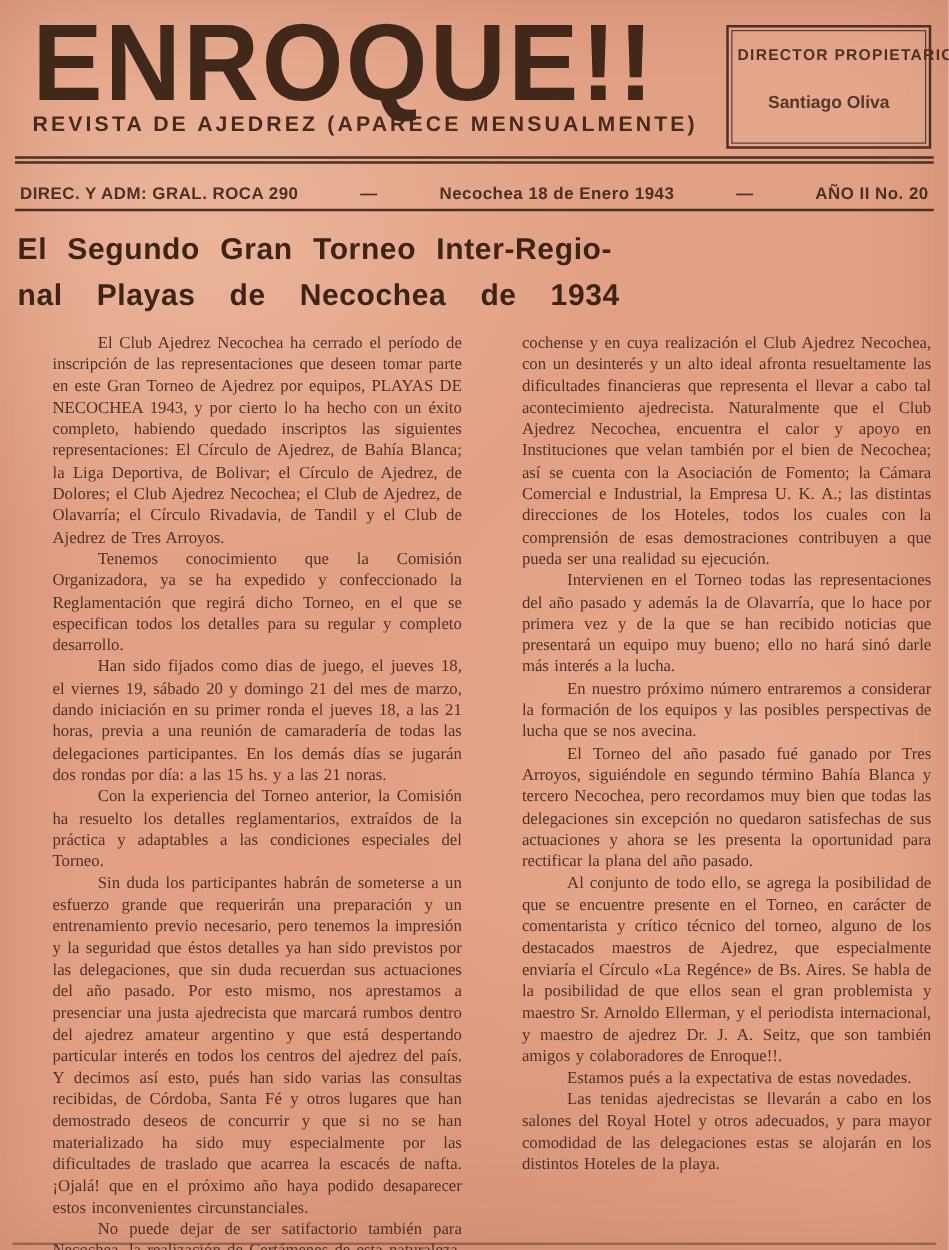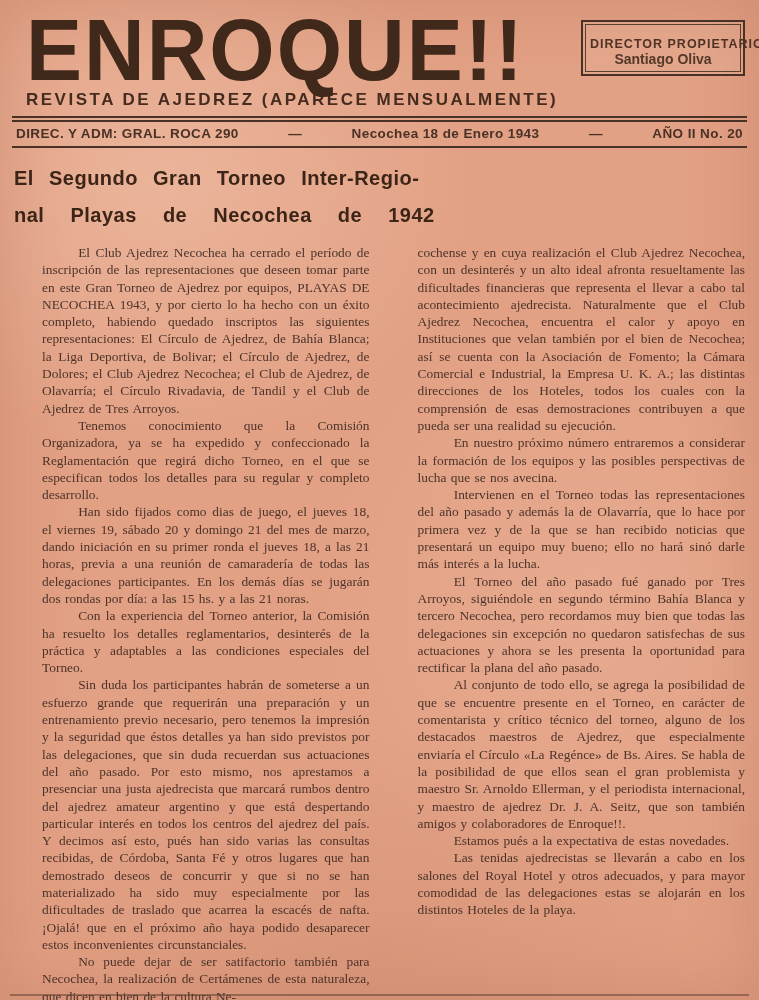"DIRECTOR PROPIETARIO" .director-inner { padding: 12px 4px 4px 4px -> 12px 4px 25px 4px }
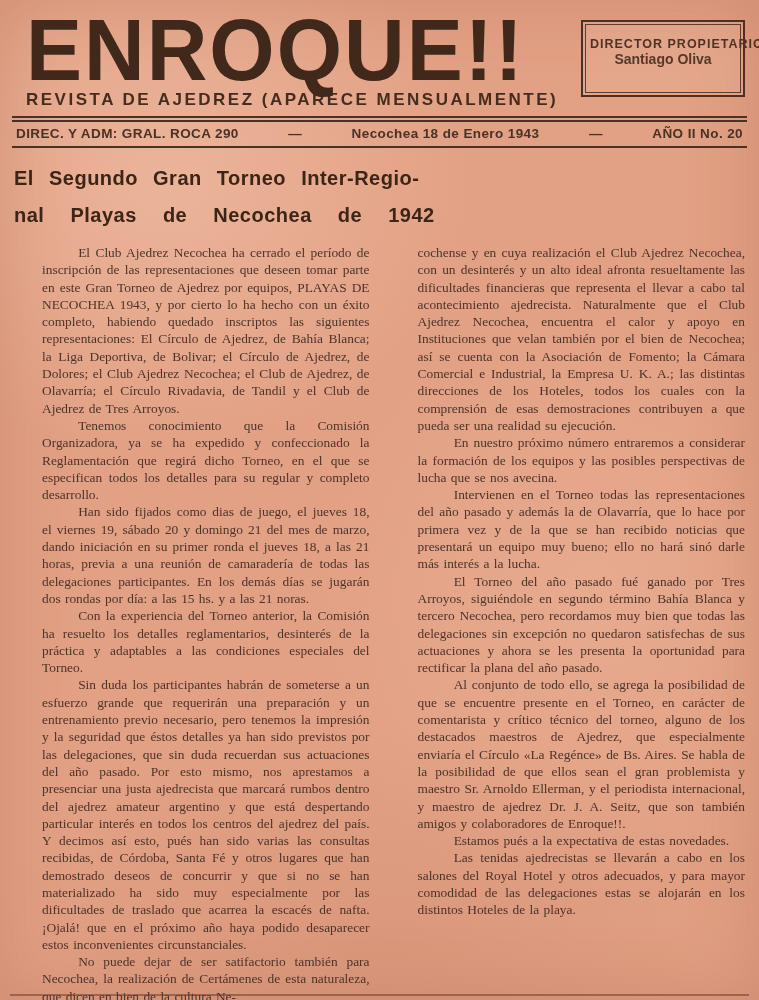"Santiago Oliva" .director-name { margin-top: 0 -> 22px }
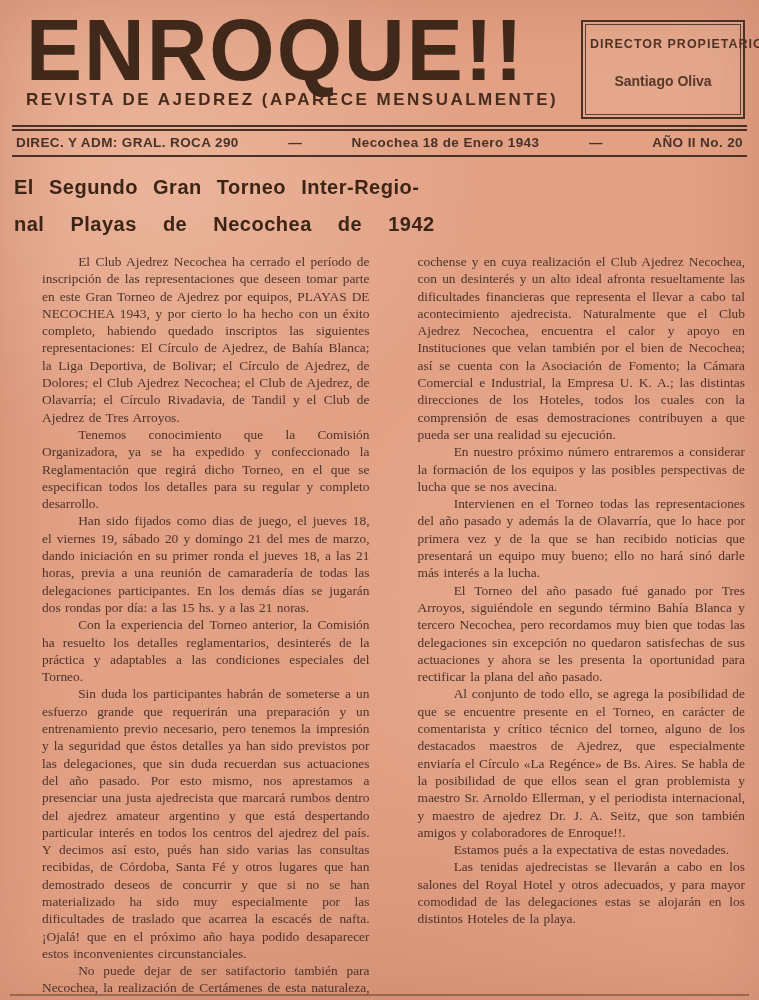"DIREC. Y ADM: GRAL. ROCA" .info-bar { margin-top: none -> 12px }
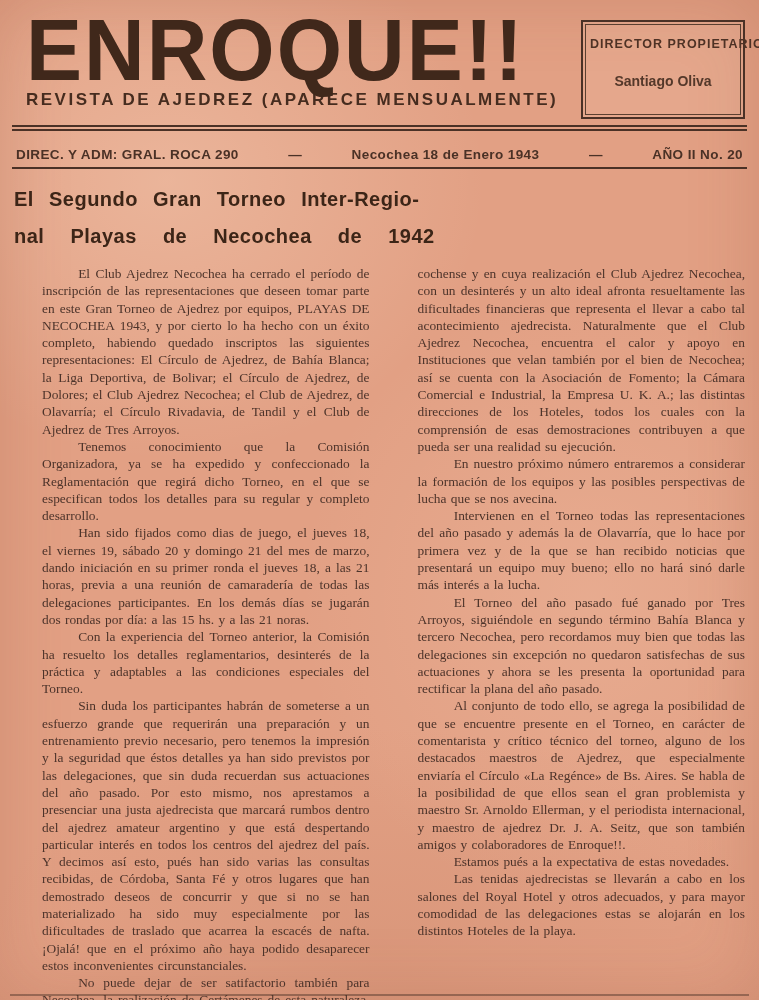"El Segundo Gran Torneo Inter-Regio-" .headline { font-size: 20px -> 24px }
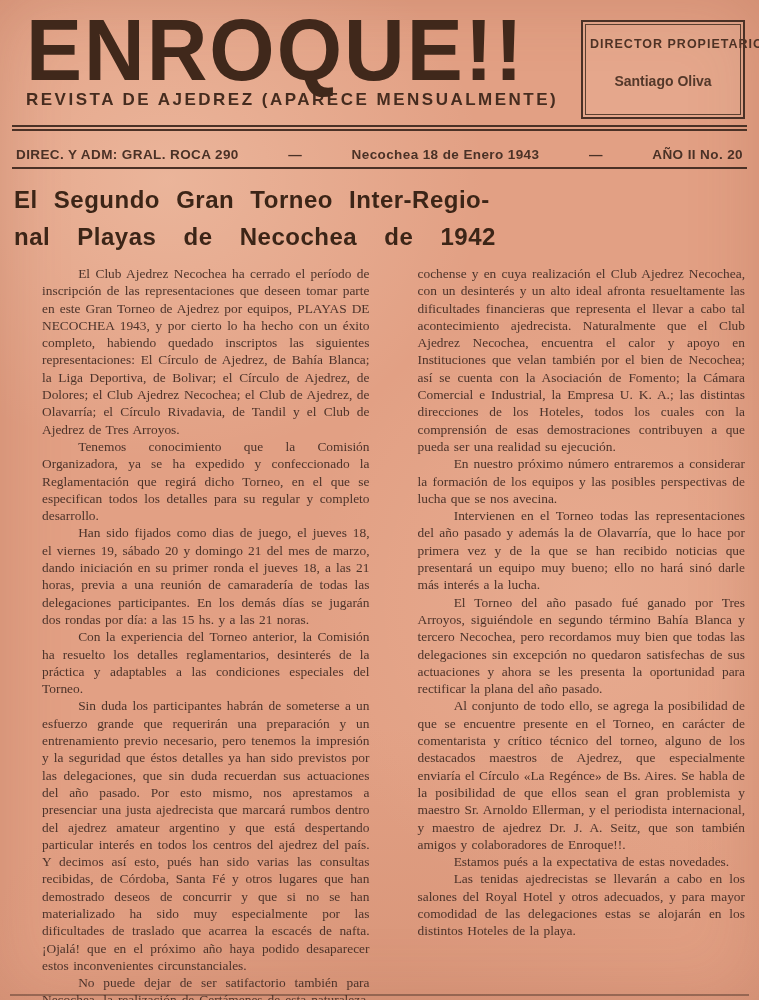"nal Playas de Necochea de" span.l2 { text: 1942 -> 1934 }
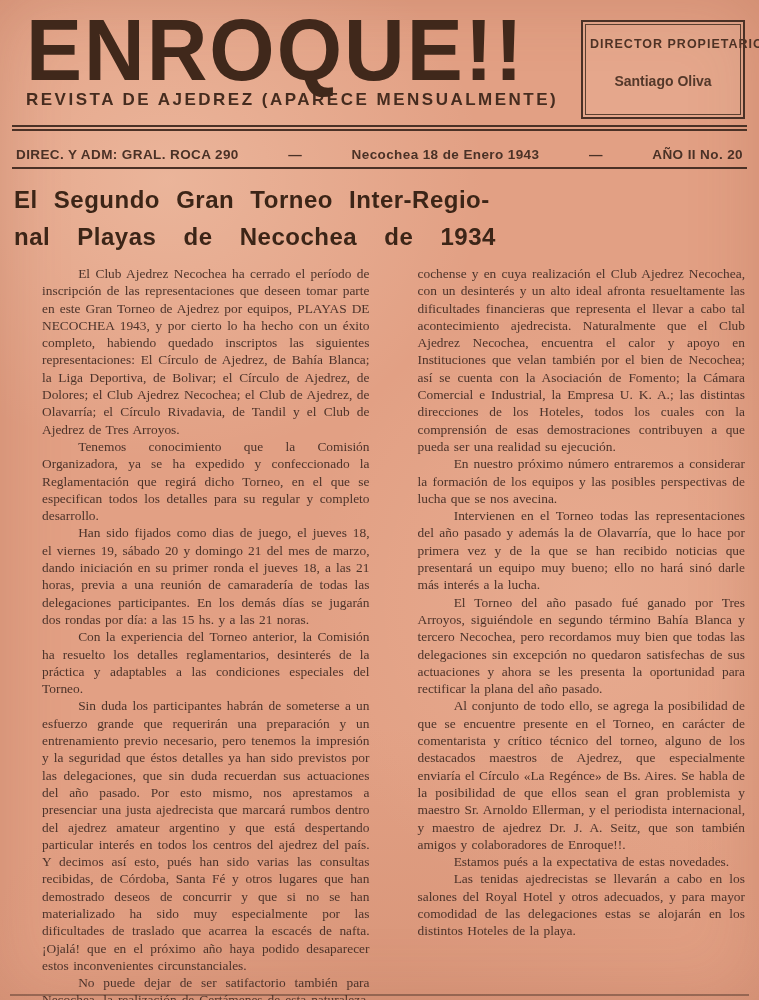"En nuestro próximo número entraremos" p { order: before "Intervienen en el Torneo todas" -> after "Intervienen en el Torneo todas" }
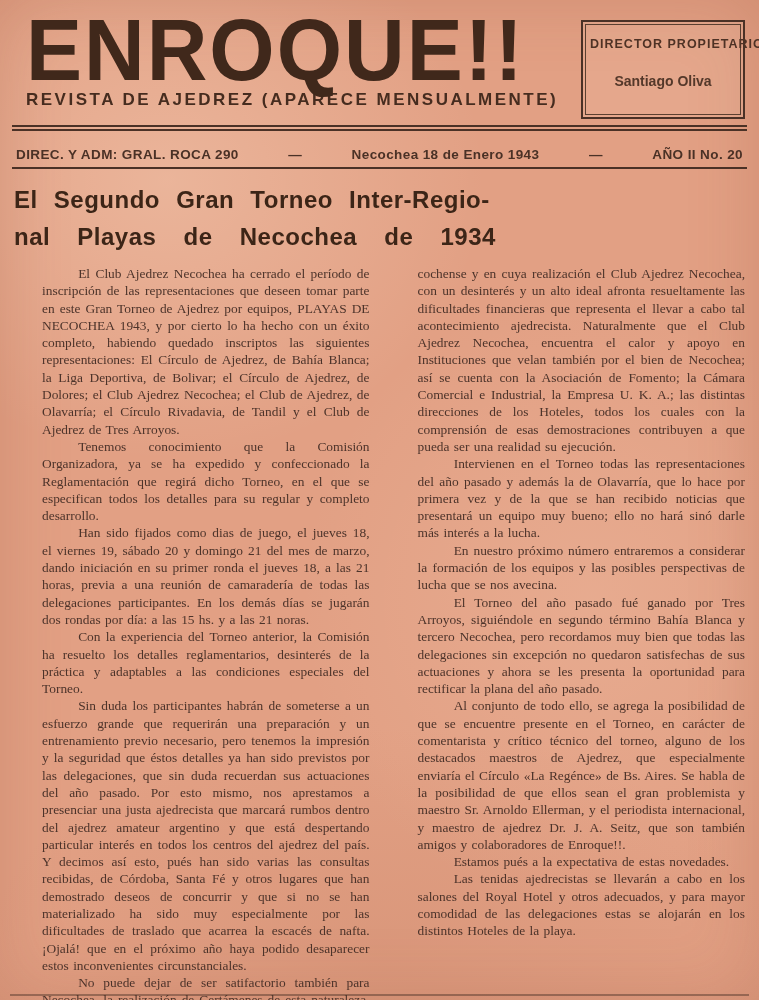"Con la experiencia del Torneo" p { text: desinterés -> extraídos }
